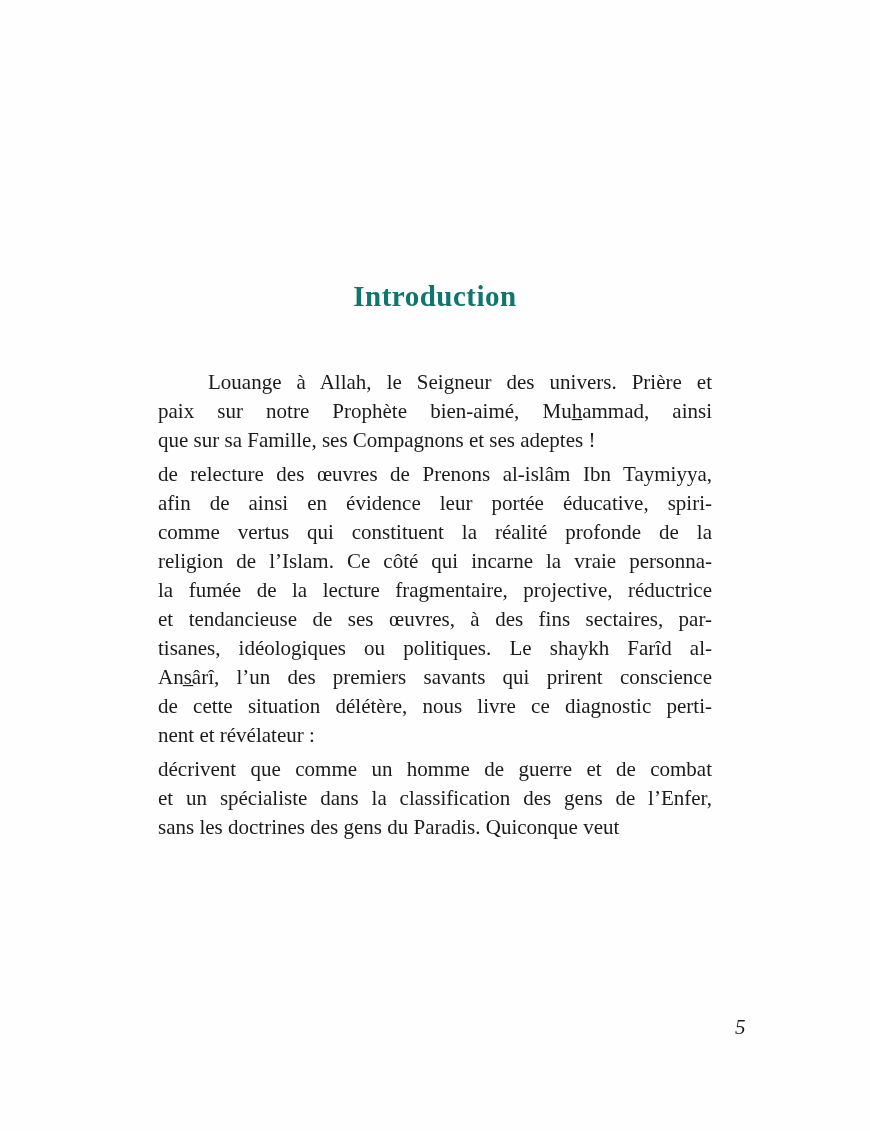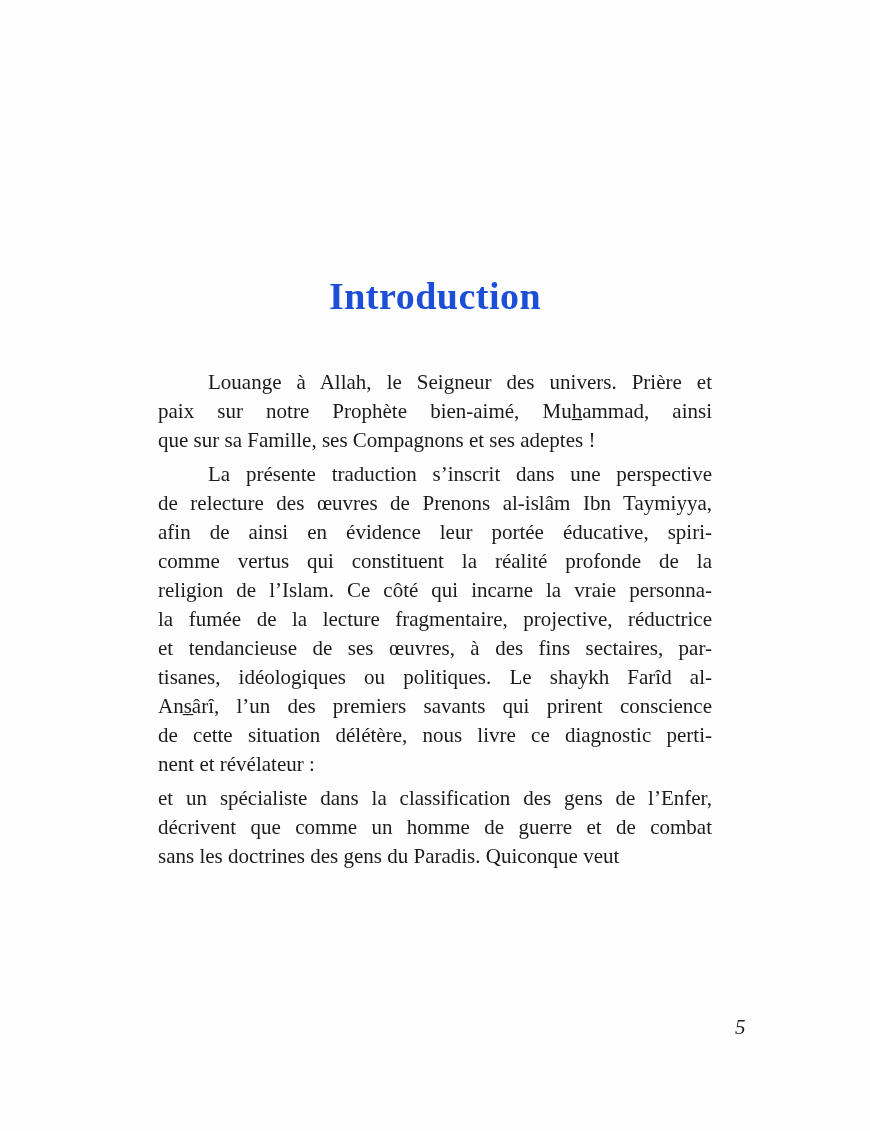"Introduction" .chapter-title { color: #1d4ed8 -> #0f766e; font-size: 38px -> 29px }
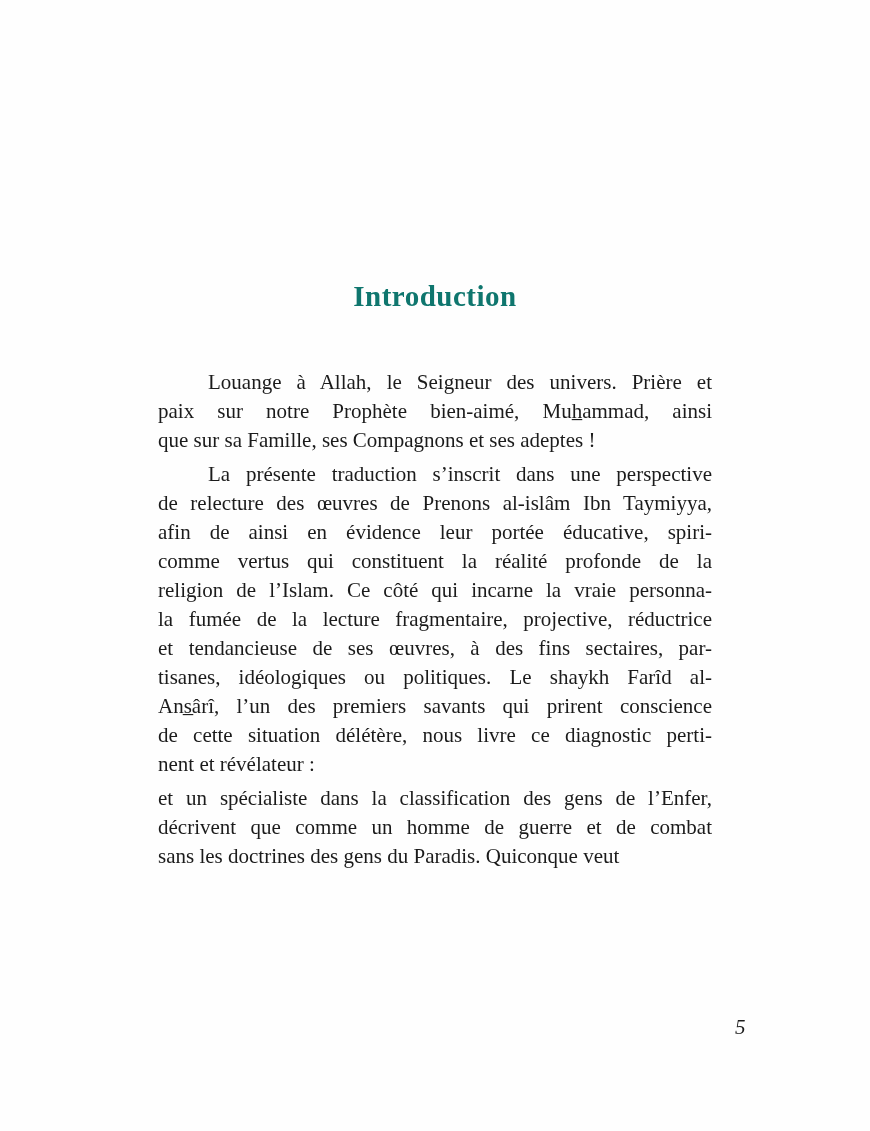"La présente traduction s’inscrit dans" div.line { html: <div>La présente traduction s’inscrit dans une perspective</div> -> none }
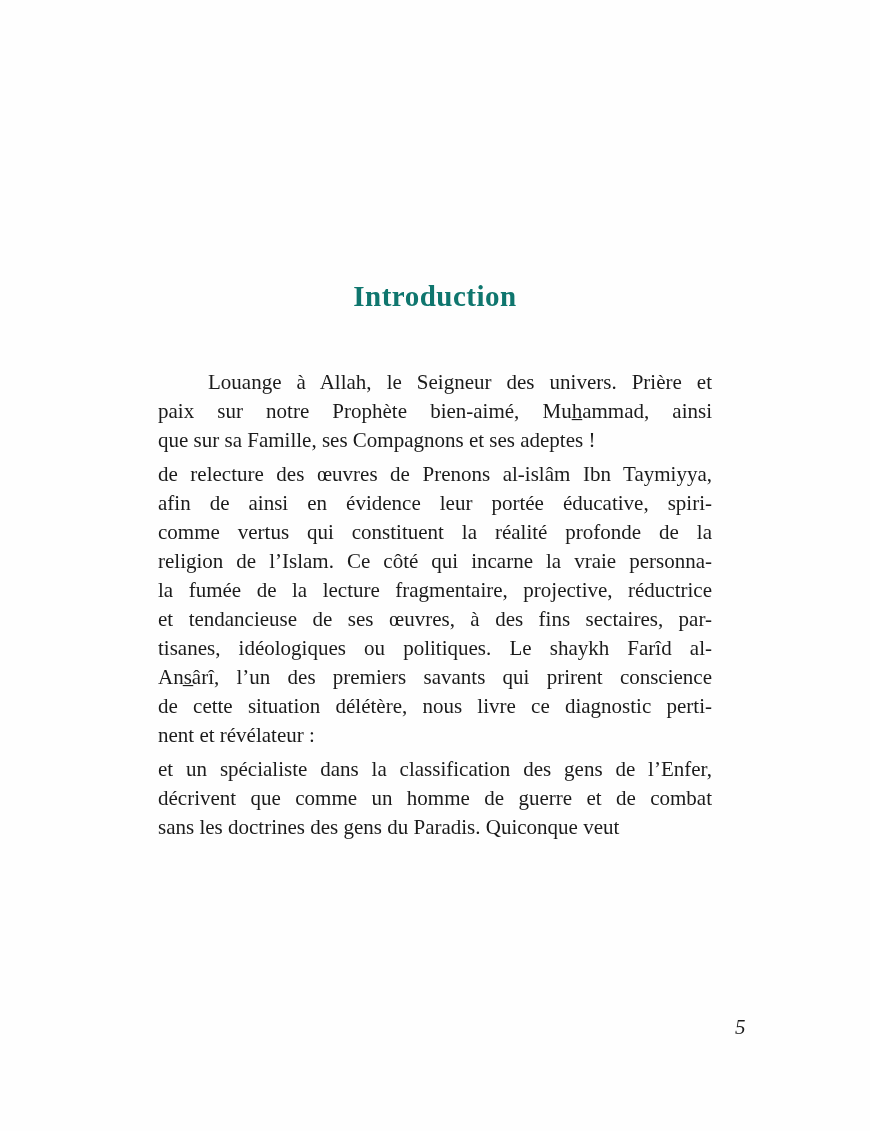"et un spécialiste dans la" div.line { order: before "décrivent que comme un homme" -> after "décrivent que comme un homme" }
